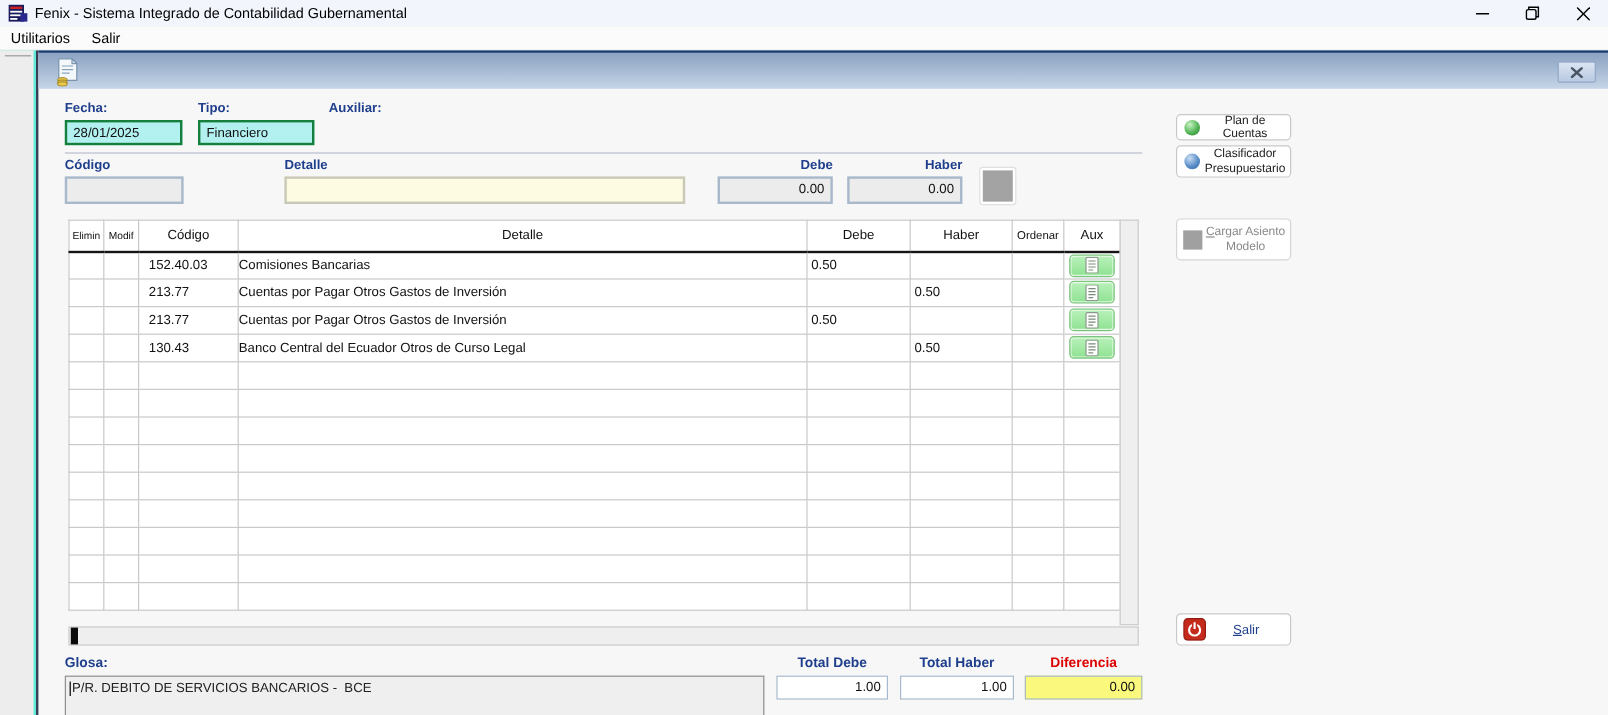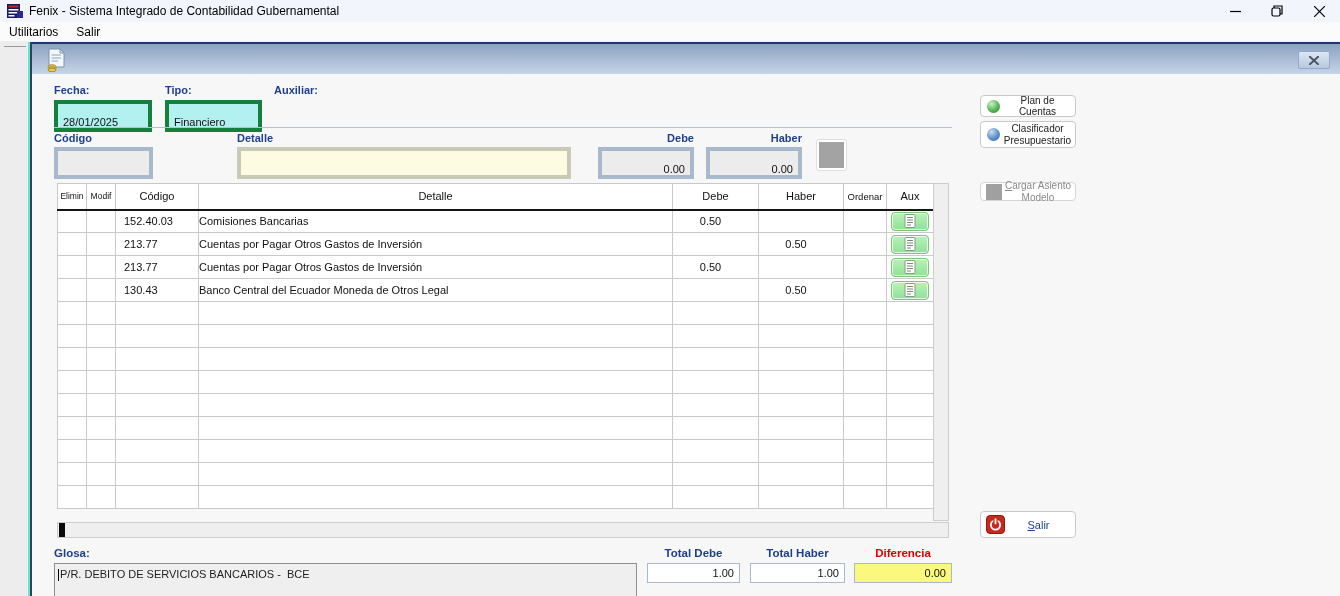"28/01/2025" .field { border: 4px solid #15803d -> 2px solid #15803d; padding: 12px 5px -> 3px 5px }
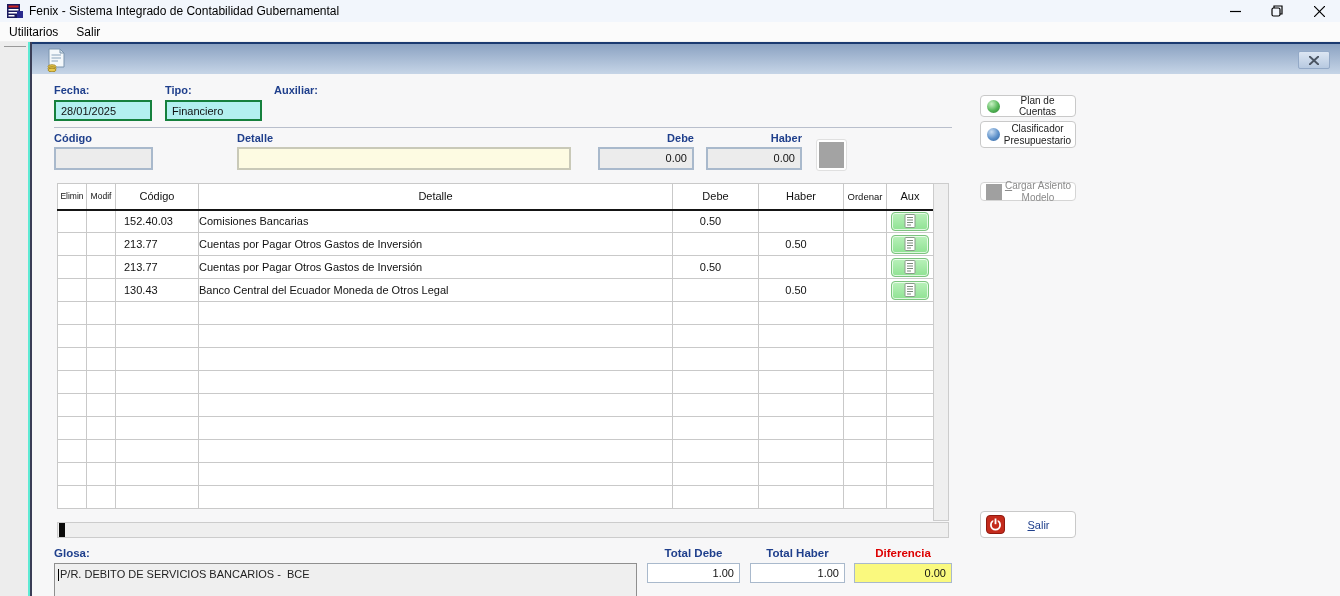"Cargar Asiento" div.side-btn { height: 19px -> 35px }
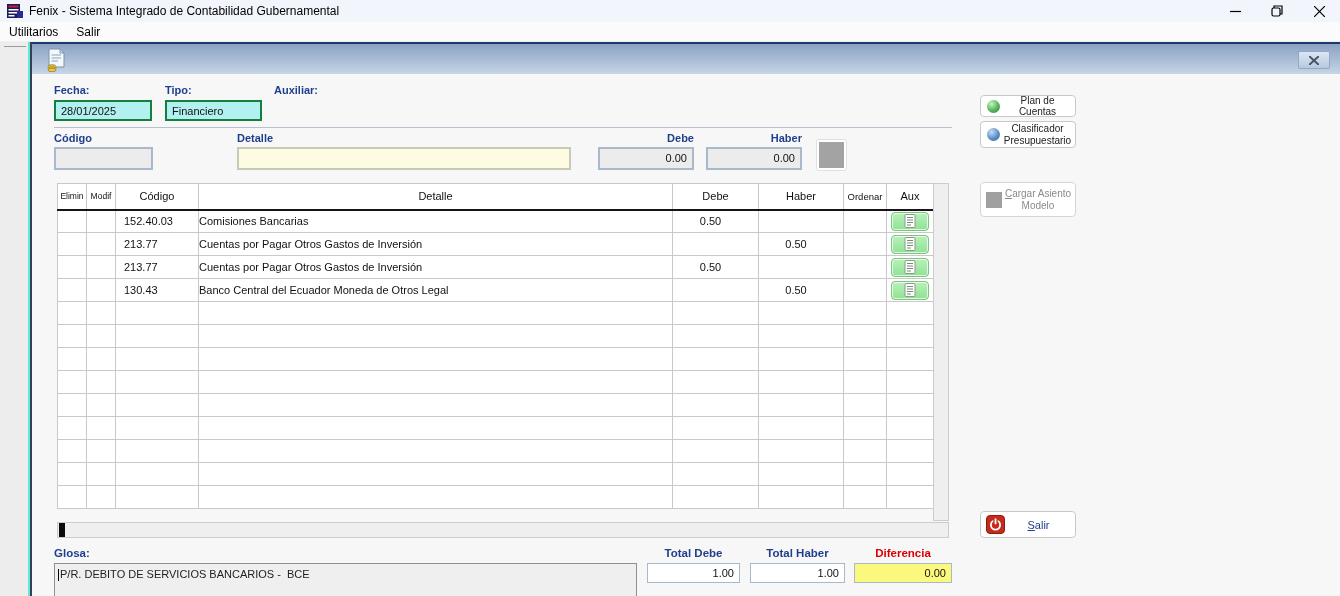"0.50" .grid td.c4, .grid td.c5 { text-align: center -> left }
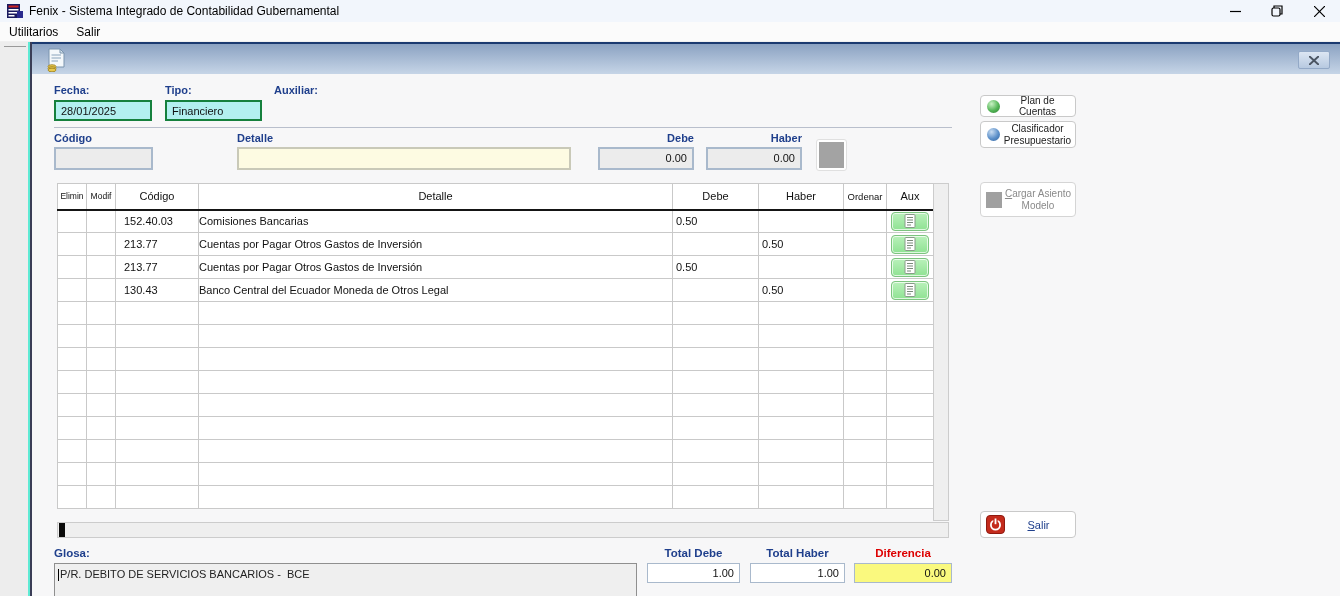"Banco Central del Ecuador Moneda" td.c3 { text: Moneda de Otros -> Otros de Curso }
